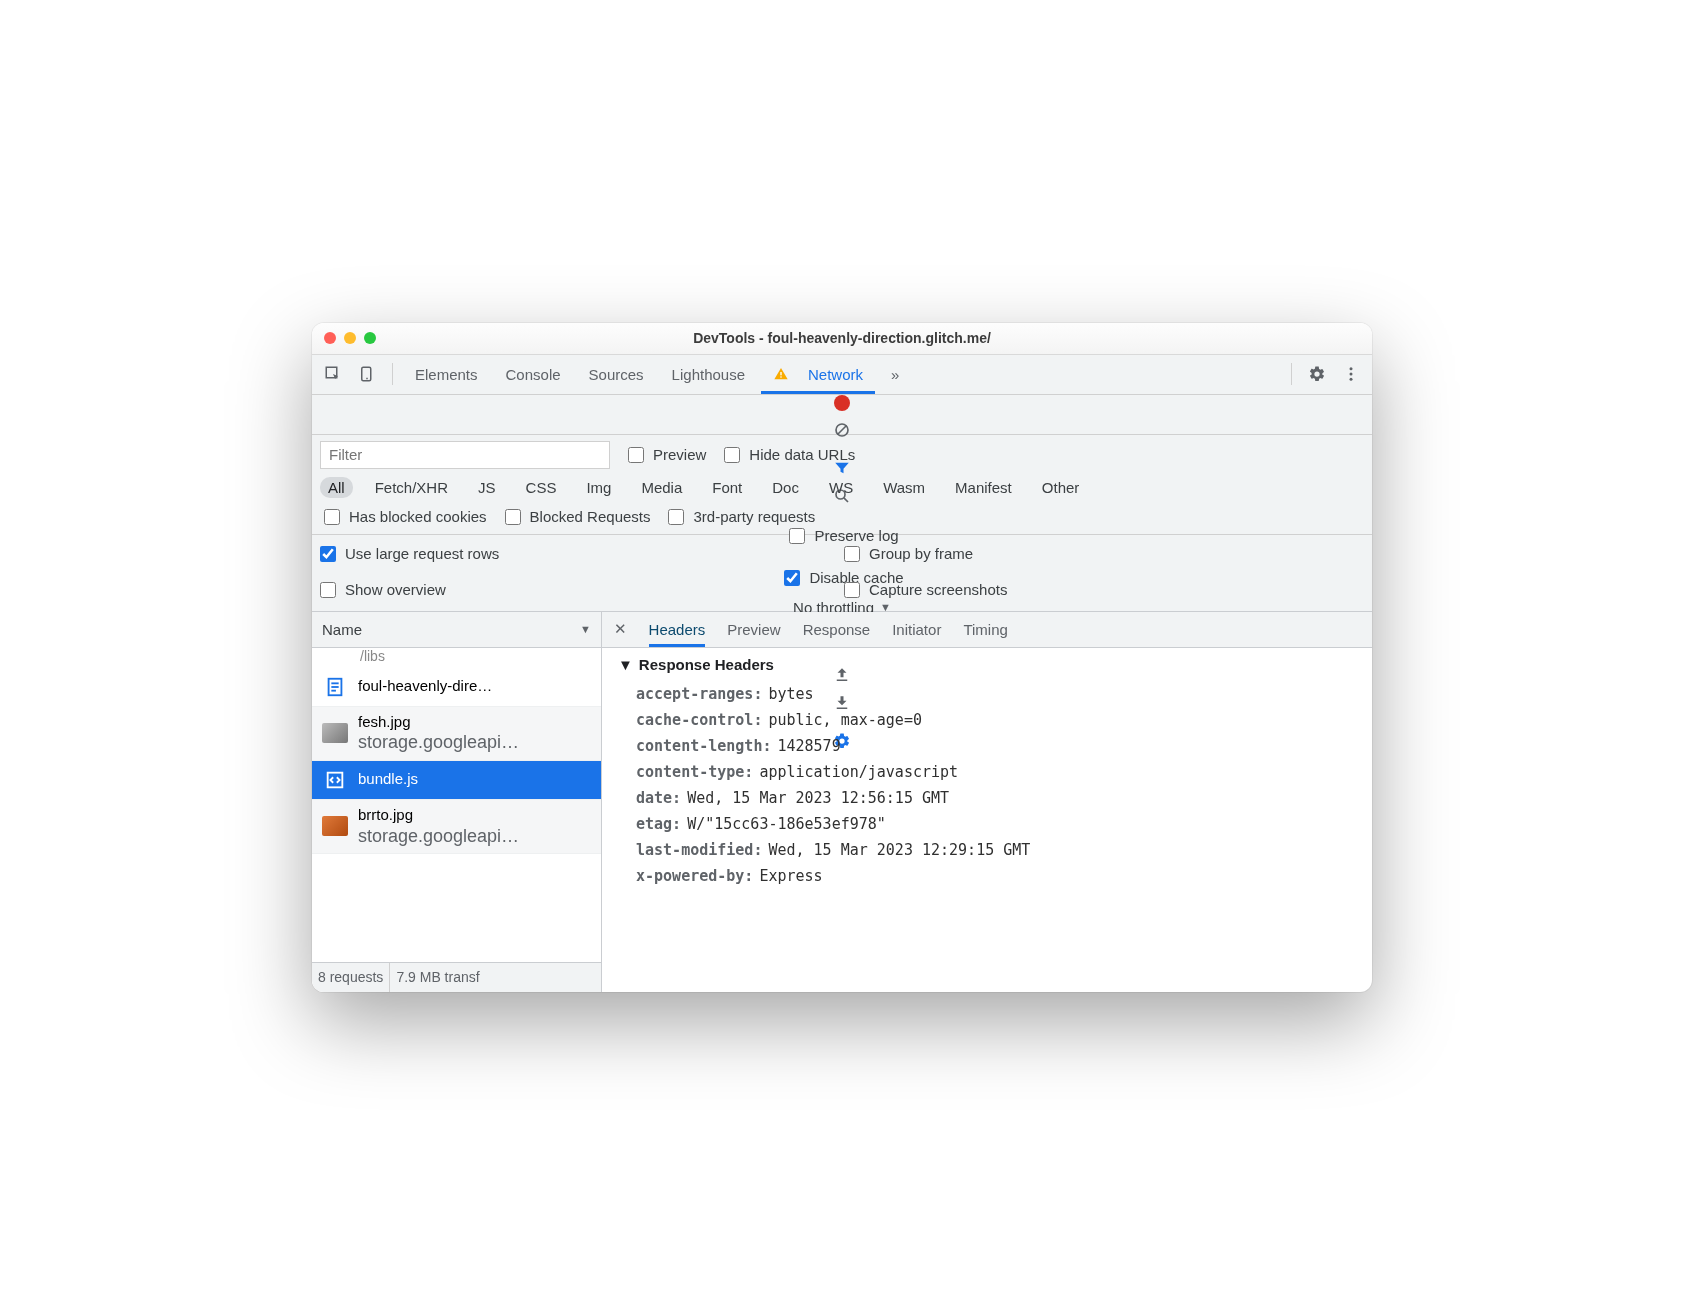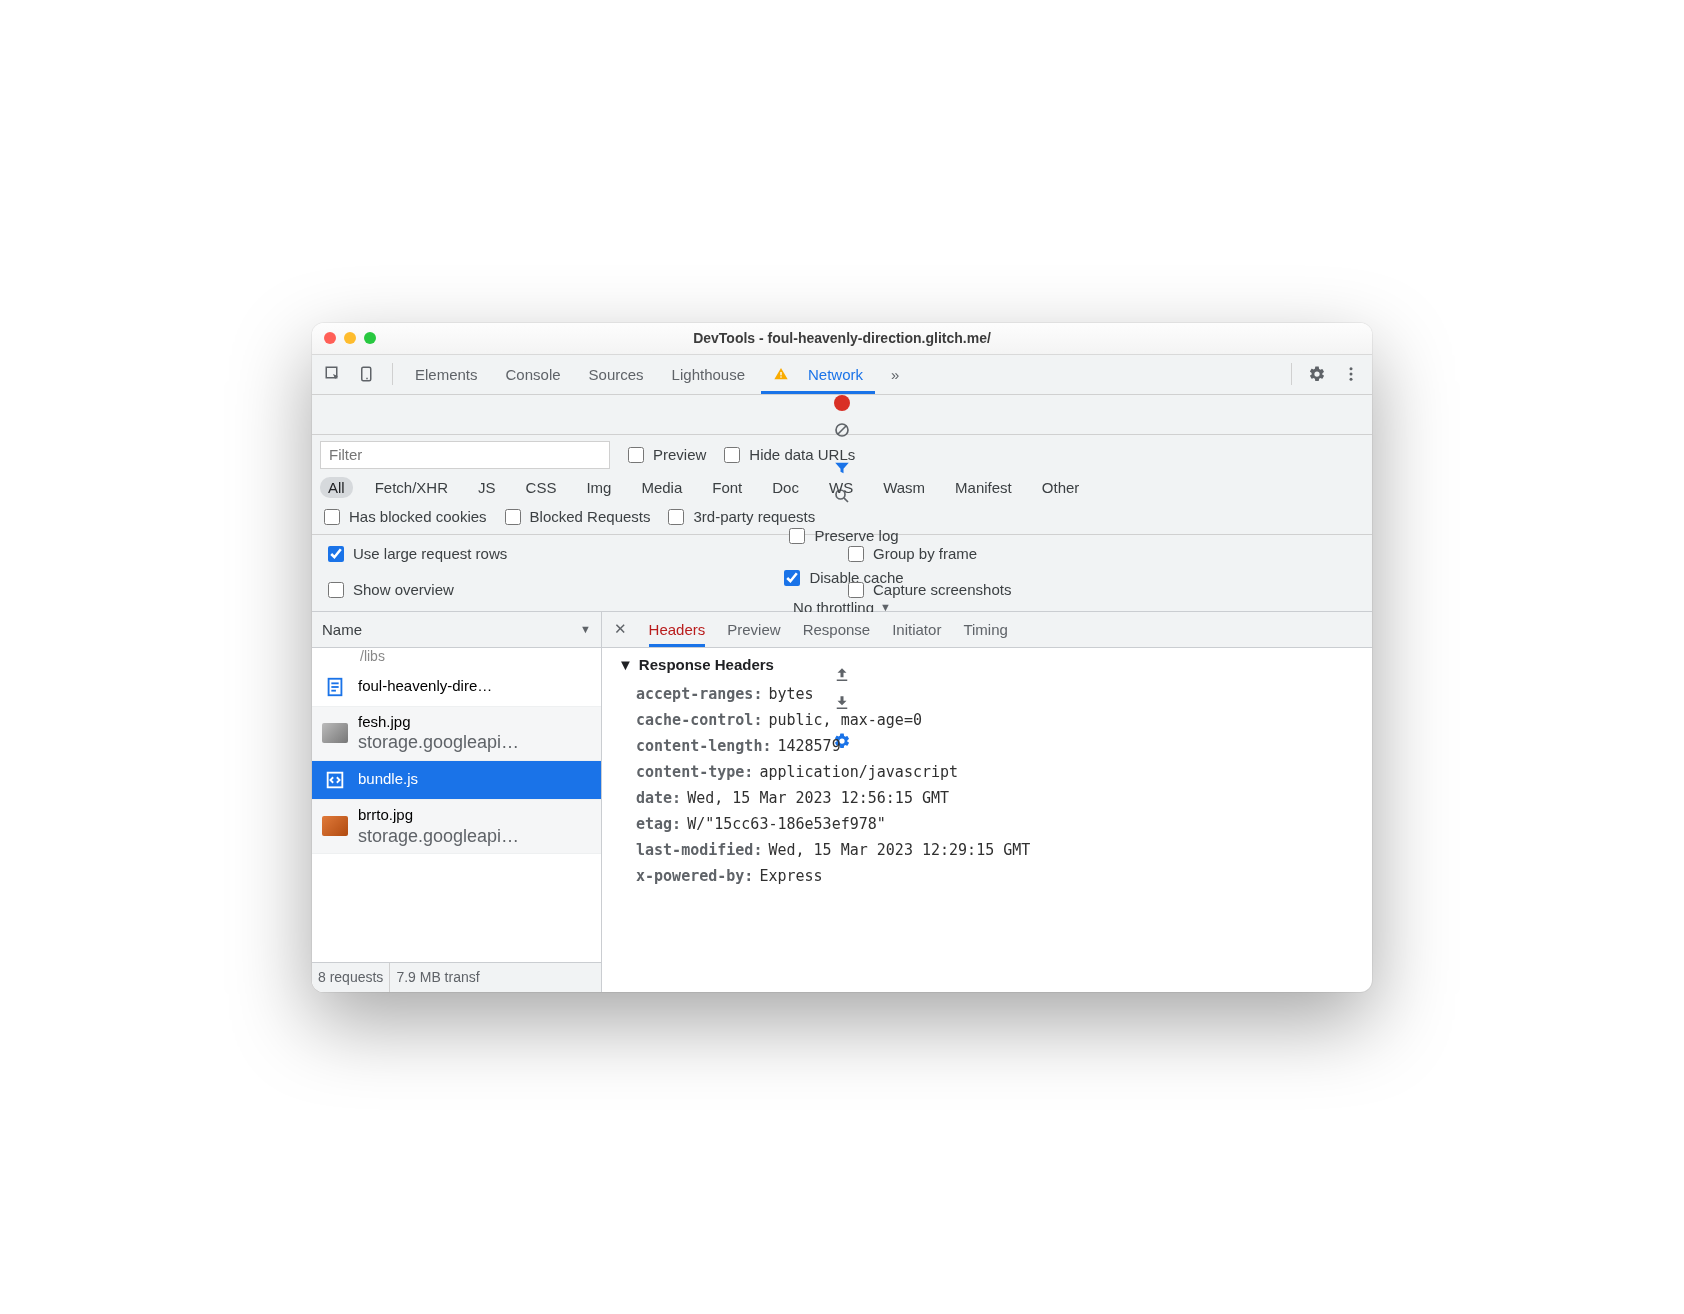"Use large request rows" .settings { padding: 8px 8px 10px 12px -> 8px 8px 10px 4px }
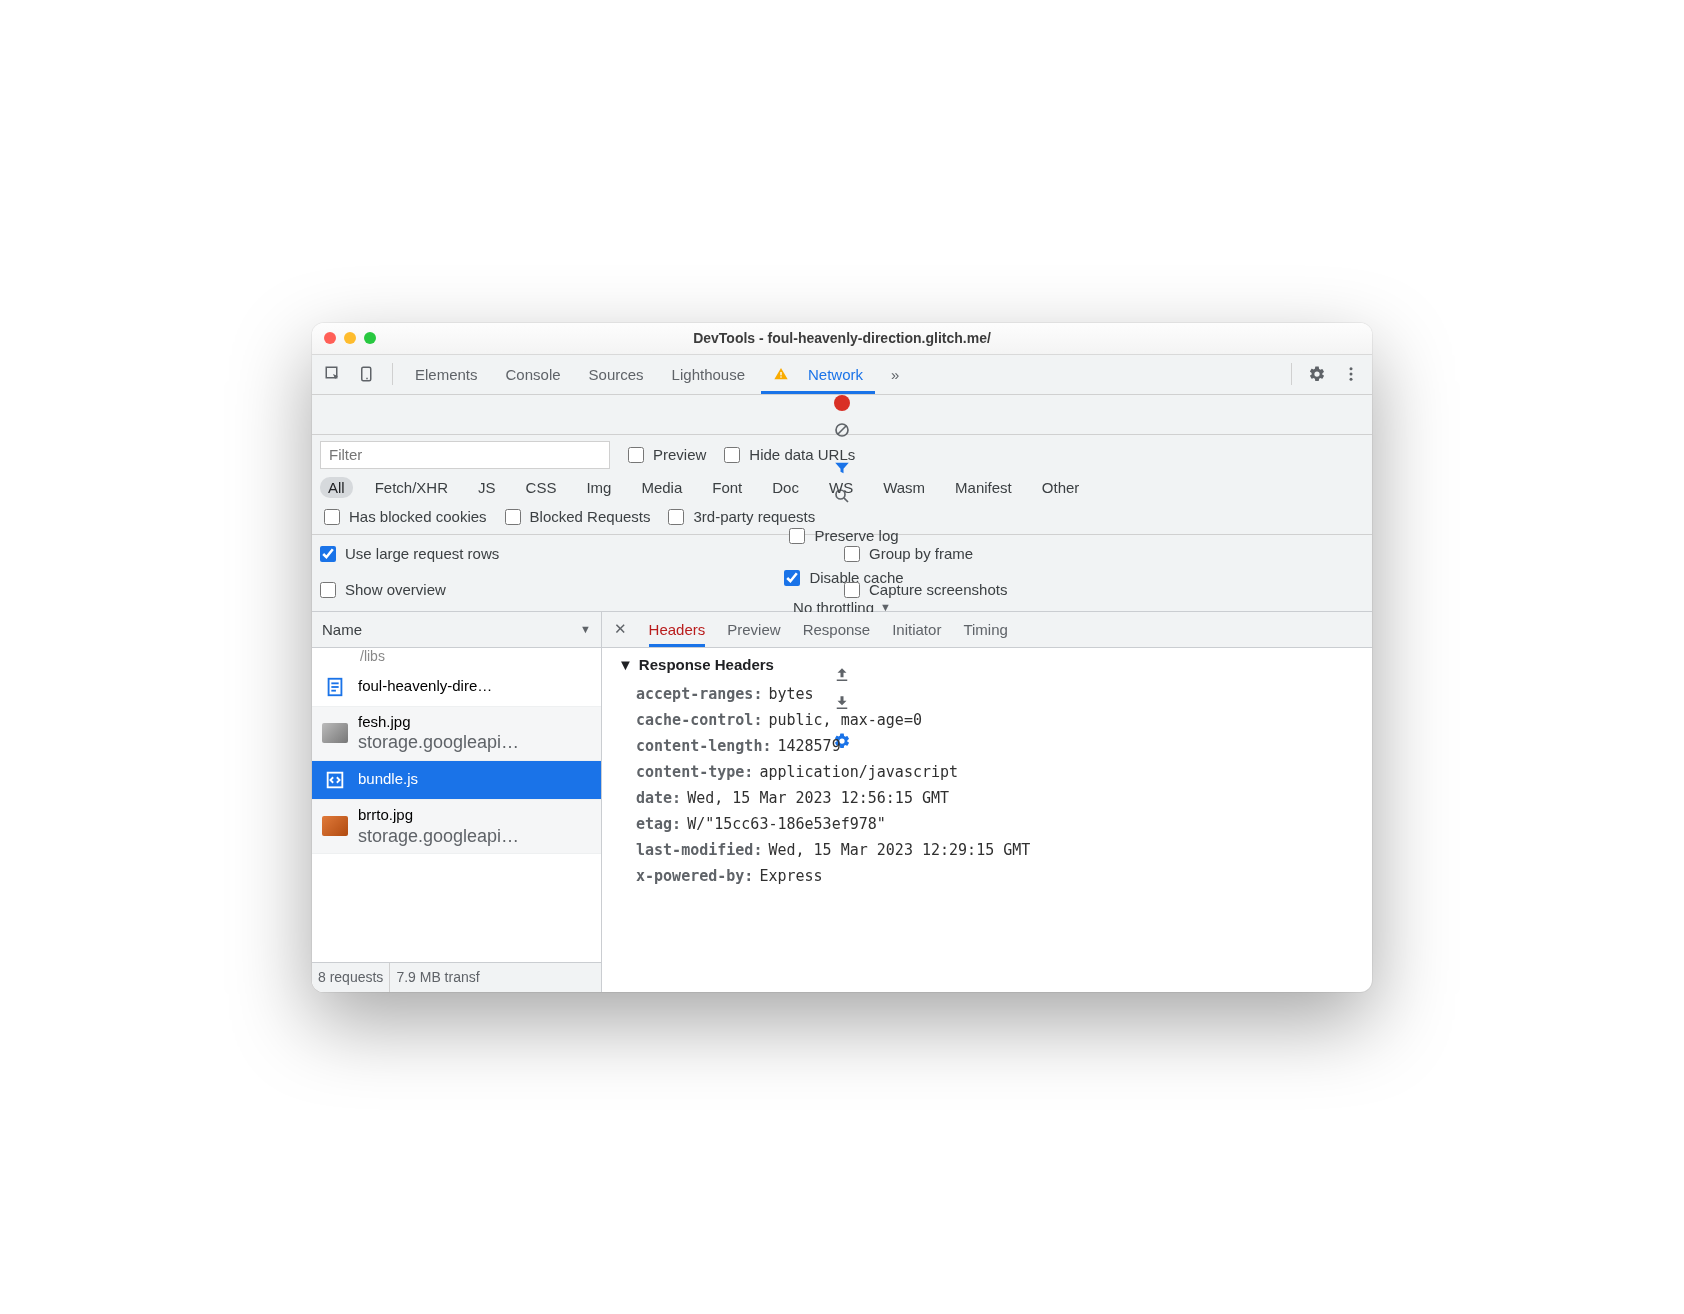"Headers" .dtab.active { color: #b91c1c -> #0c4a6e }
